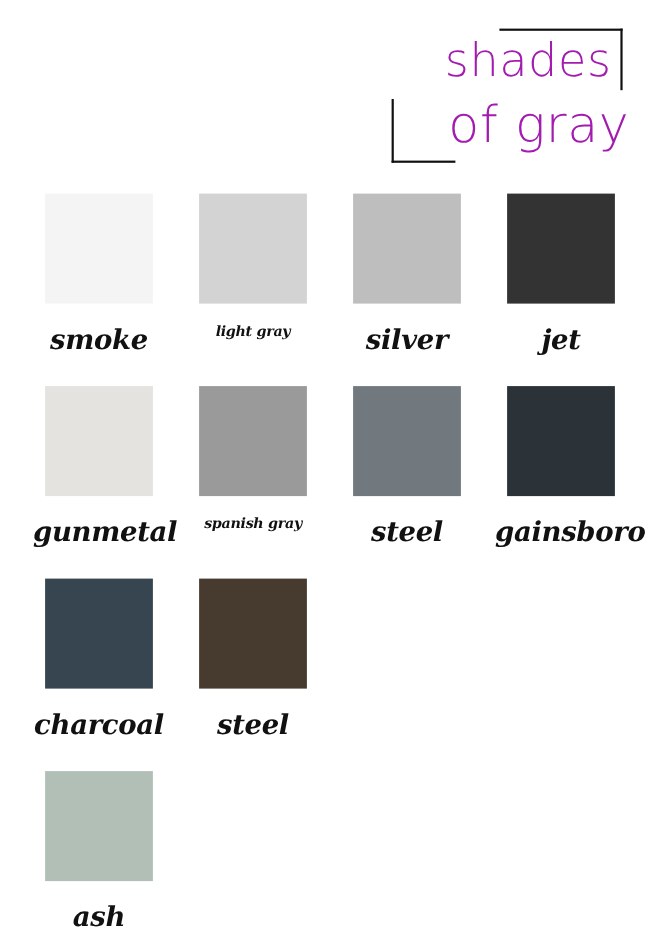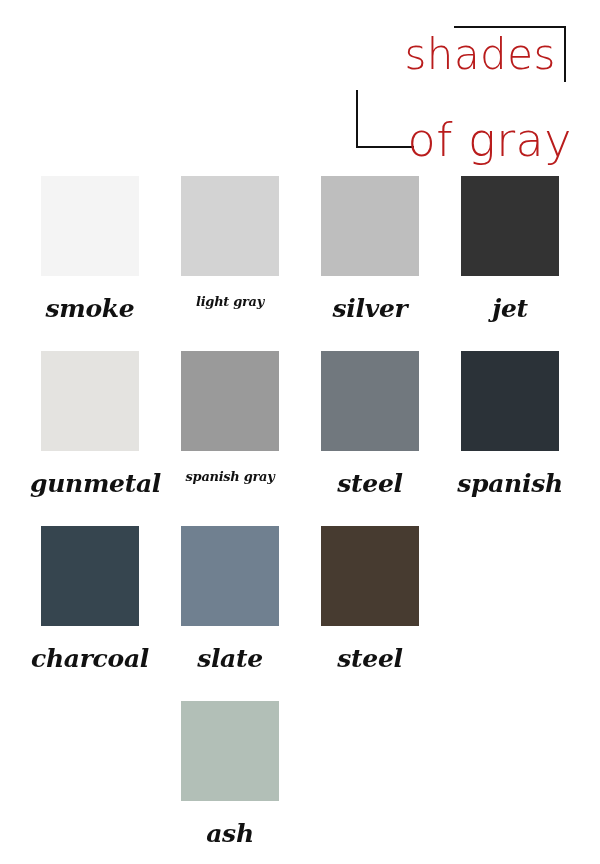"shades" .title-line { color: #b91c1c -> #a21caf }
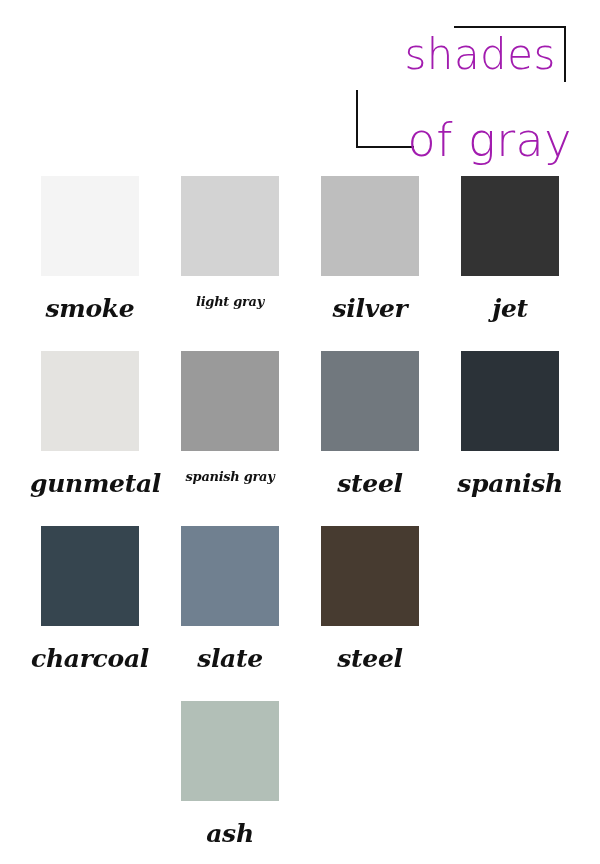"of gray" .title-line-2 { margin-top: 27px -> none }
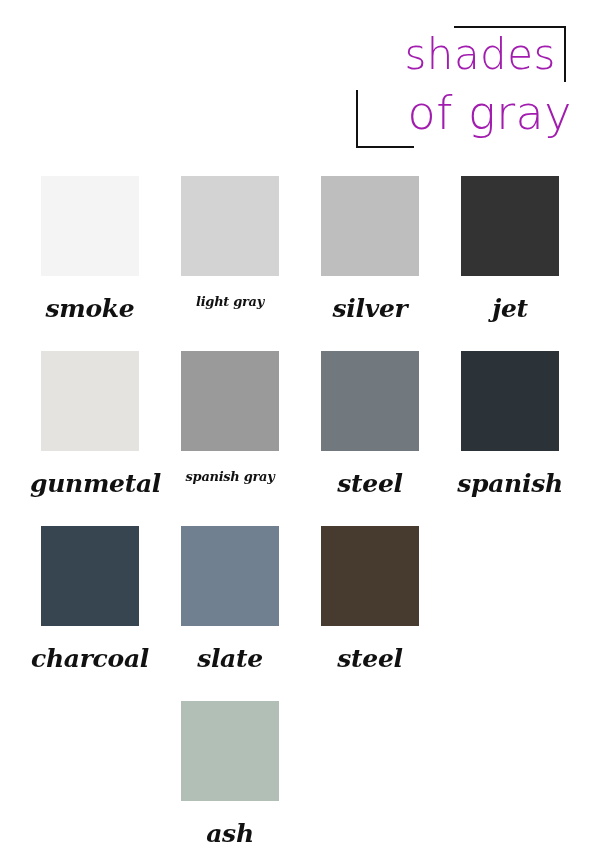"spanish" div.swatch-label { text: spanish -> gainsboro }
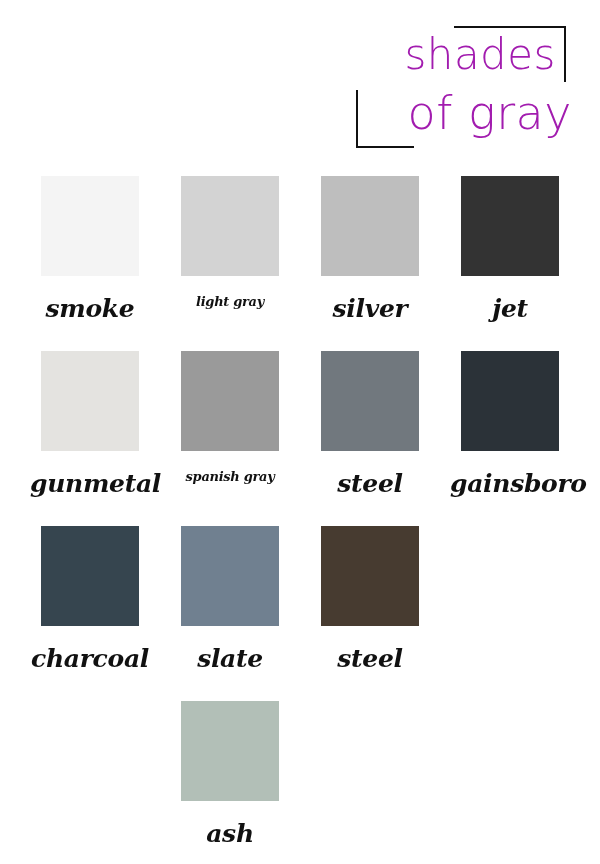"slate" div.cell { html: <div> <div></div> <div>slate</div> </div> -> none }
